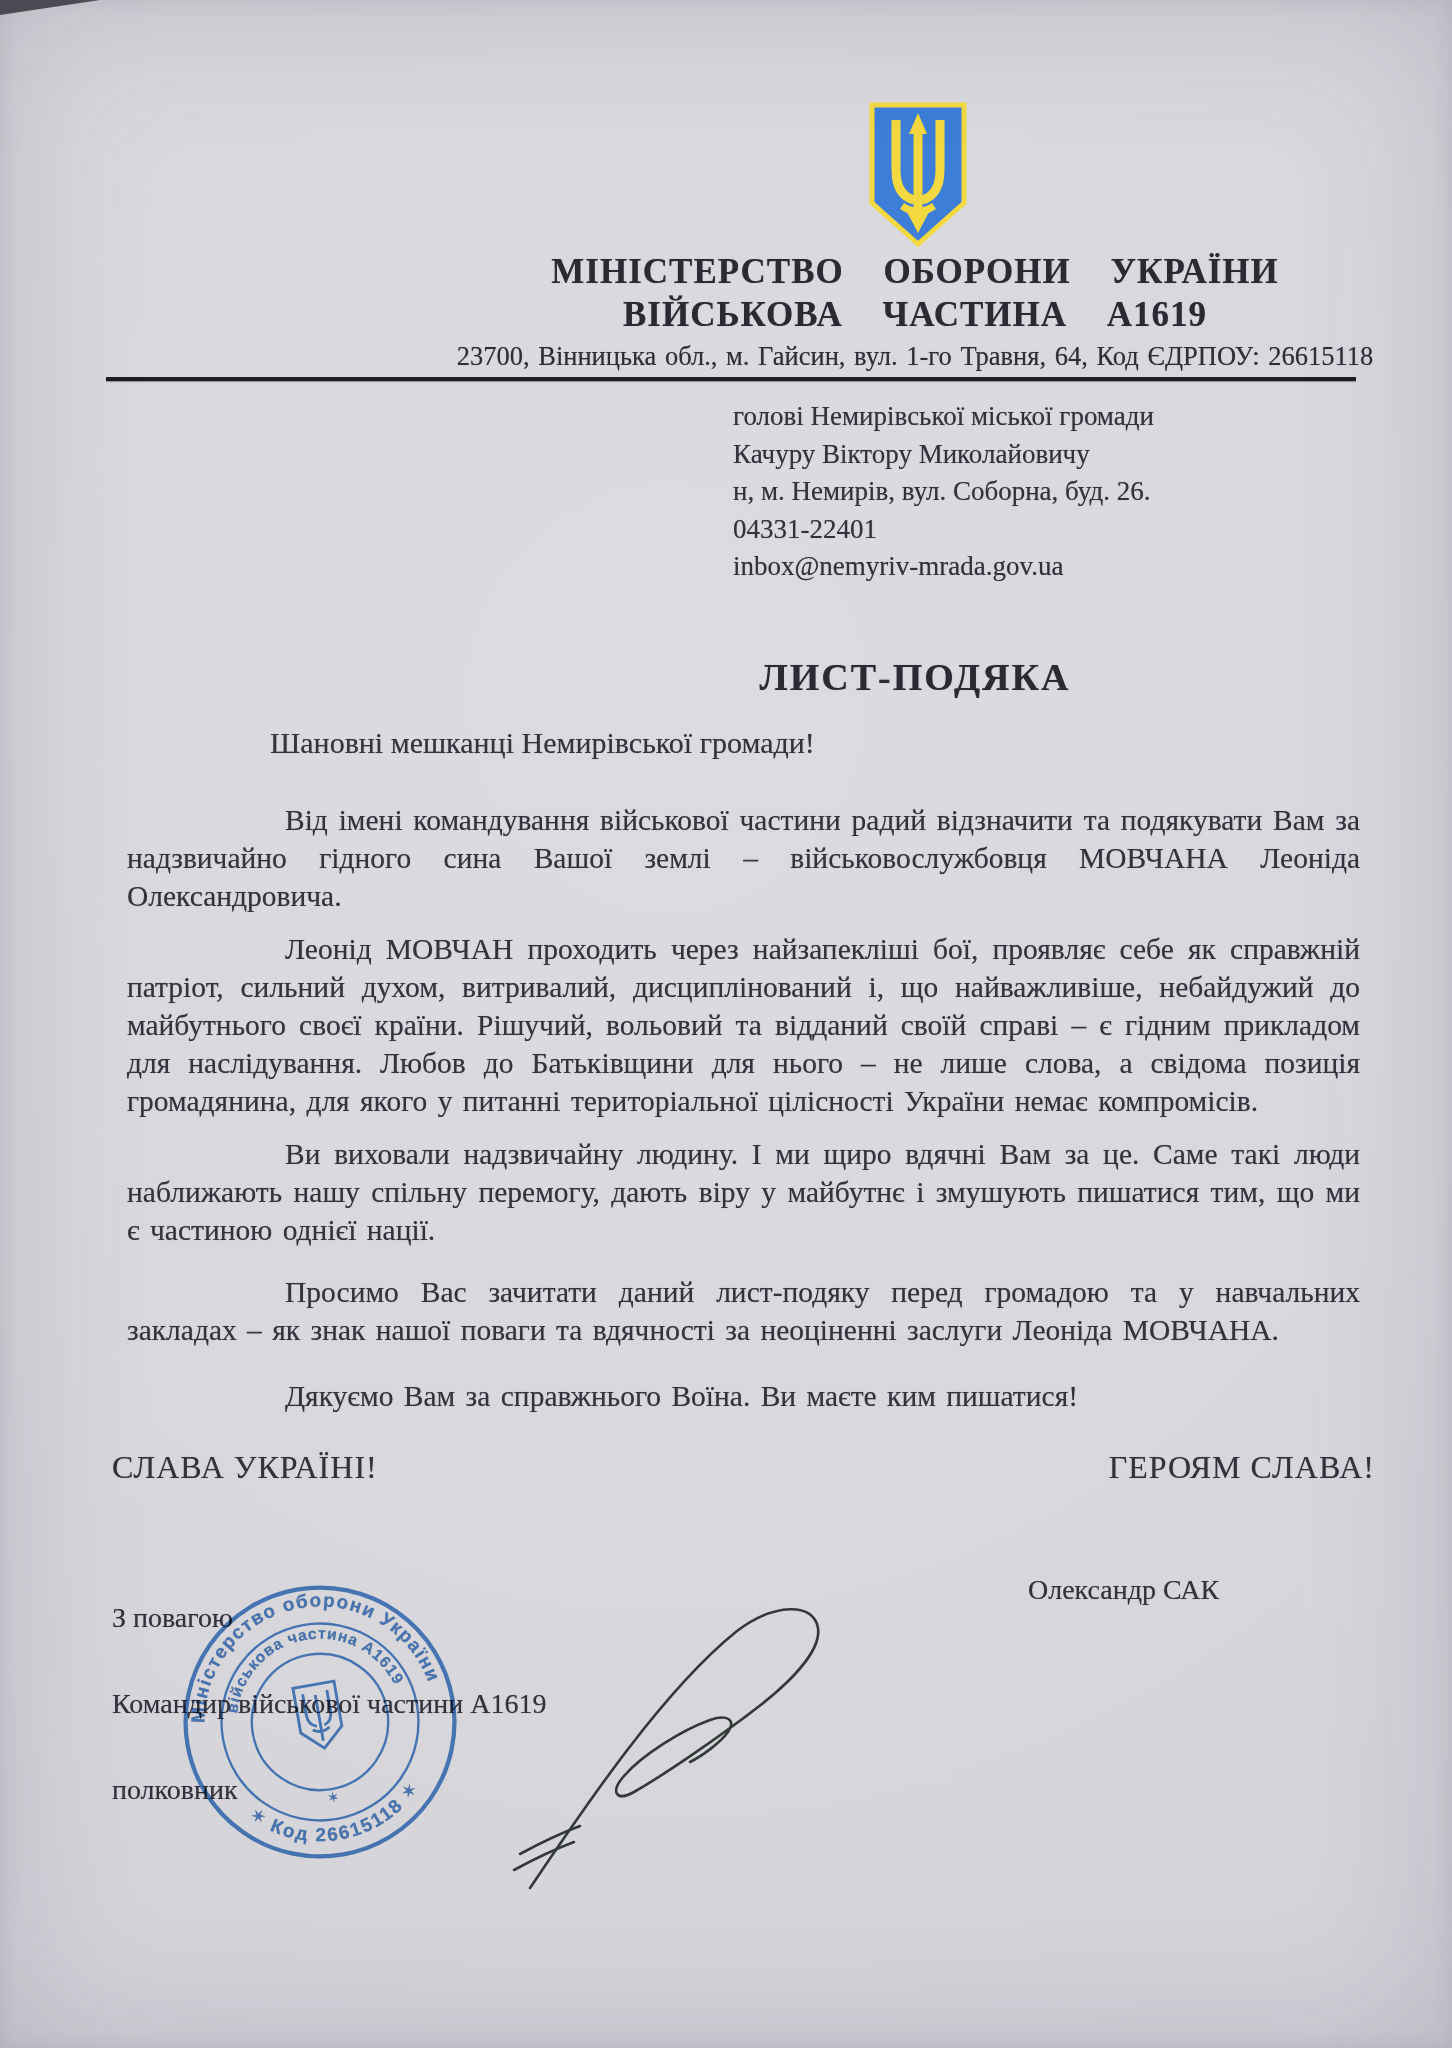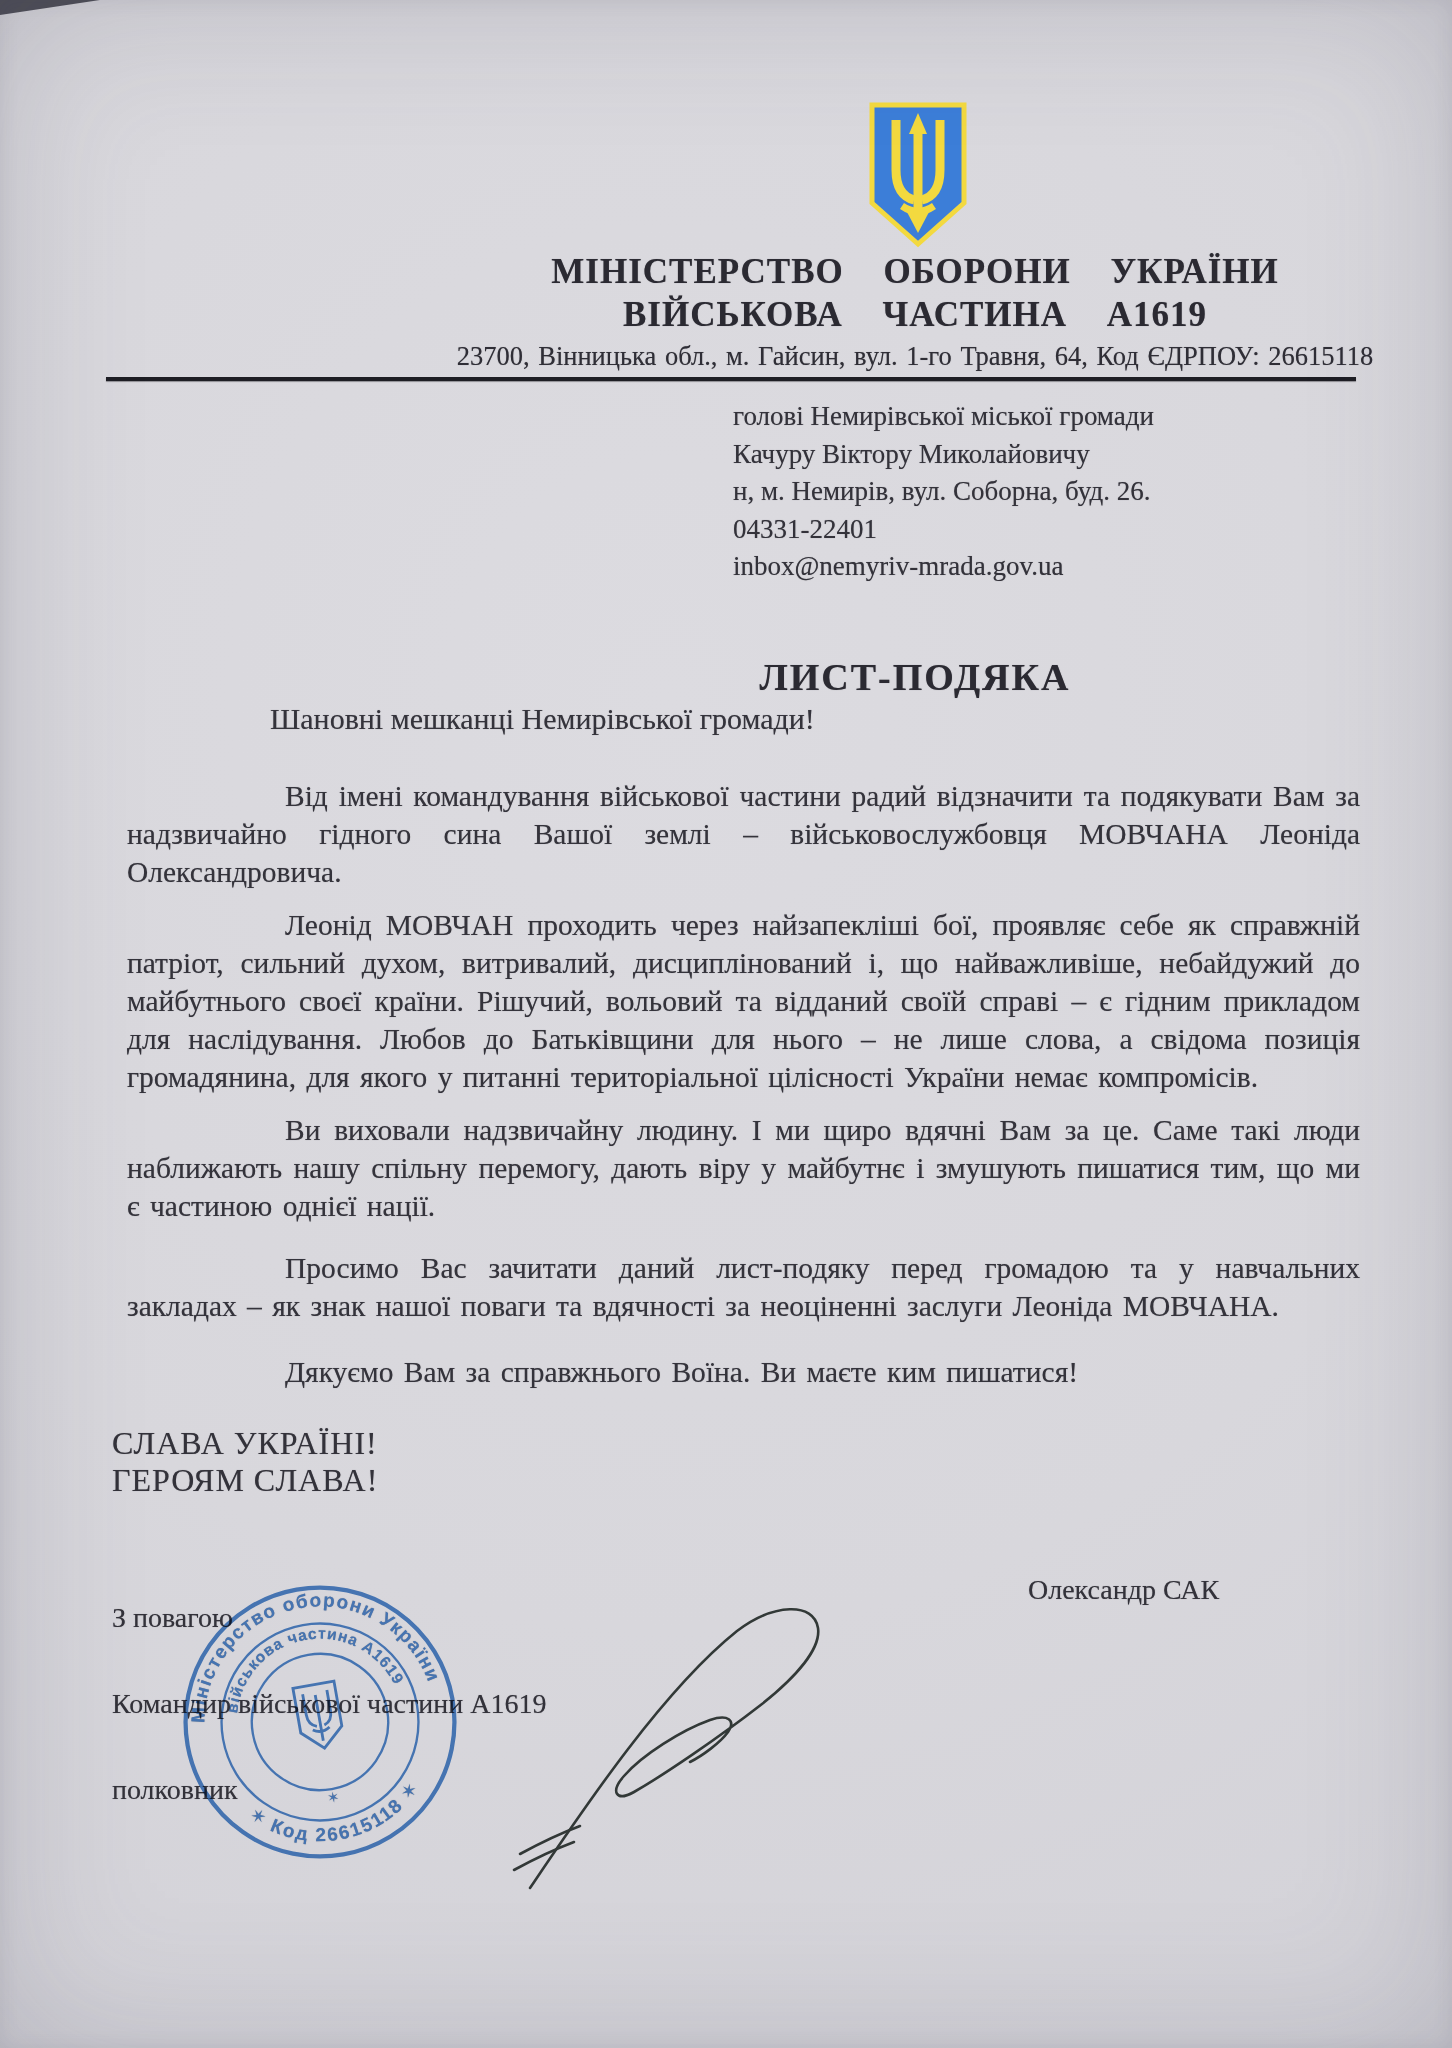"Шановні мешканці Немирівської громади!" .body-col { top: 700px -> 724px }
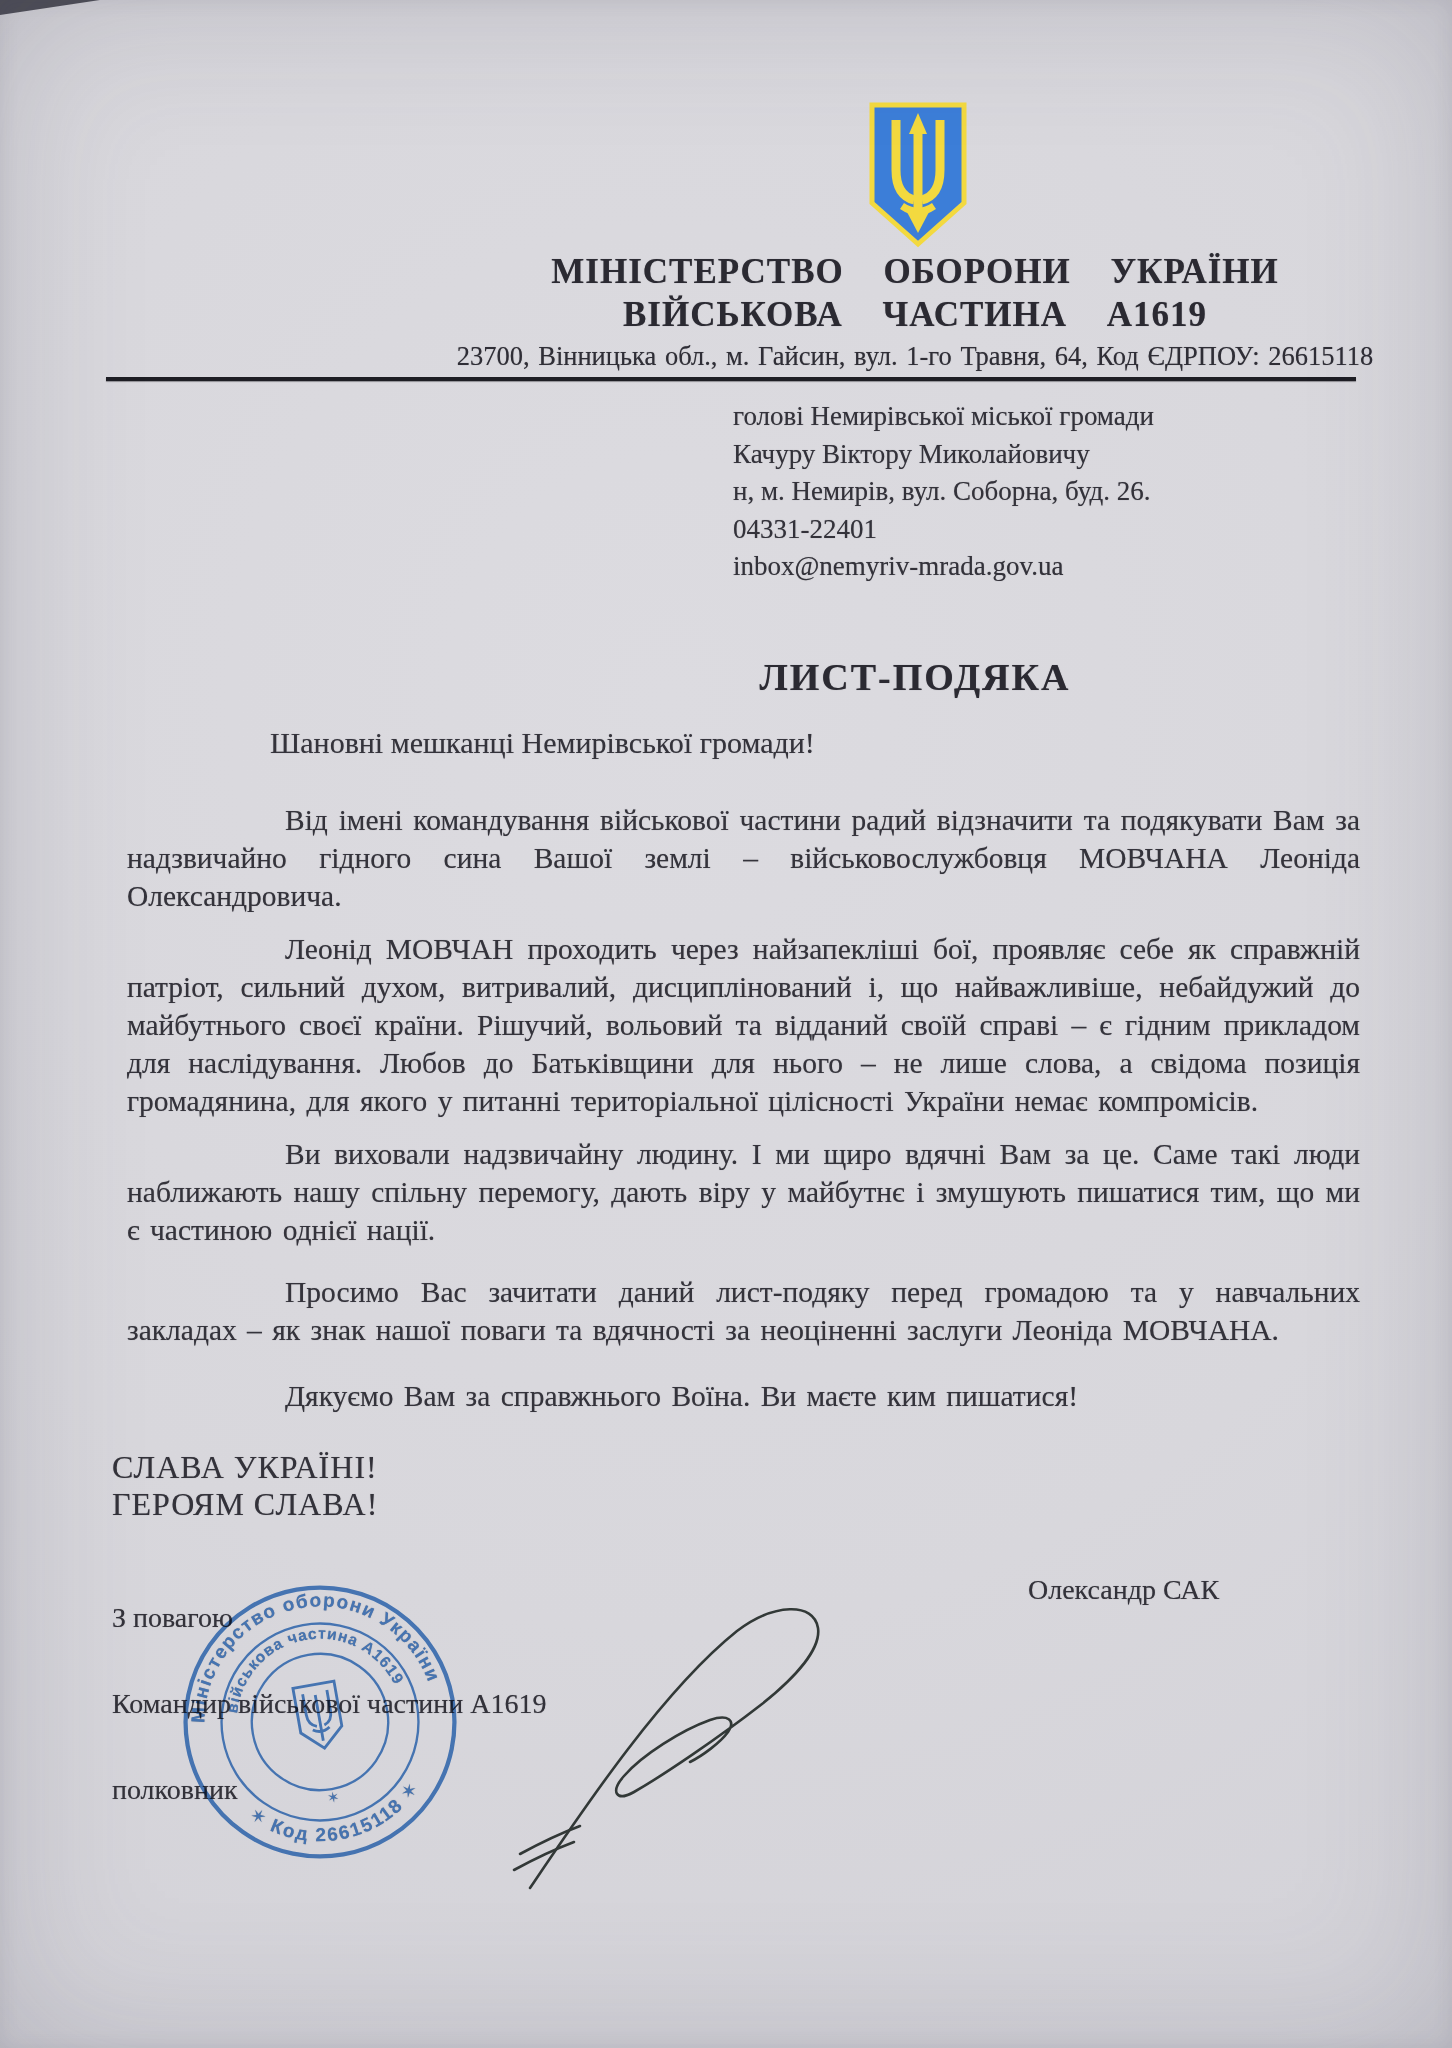"СЛАВА УКРАЇНІ!" .slogans { flex-direction: column -> none }
